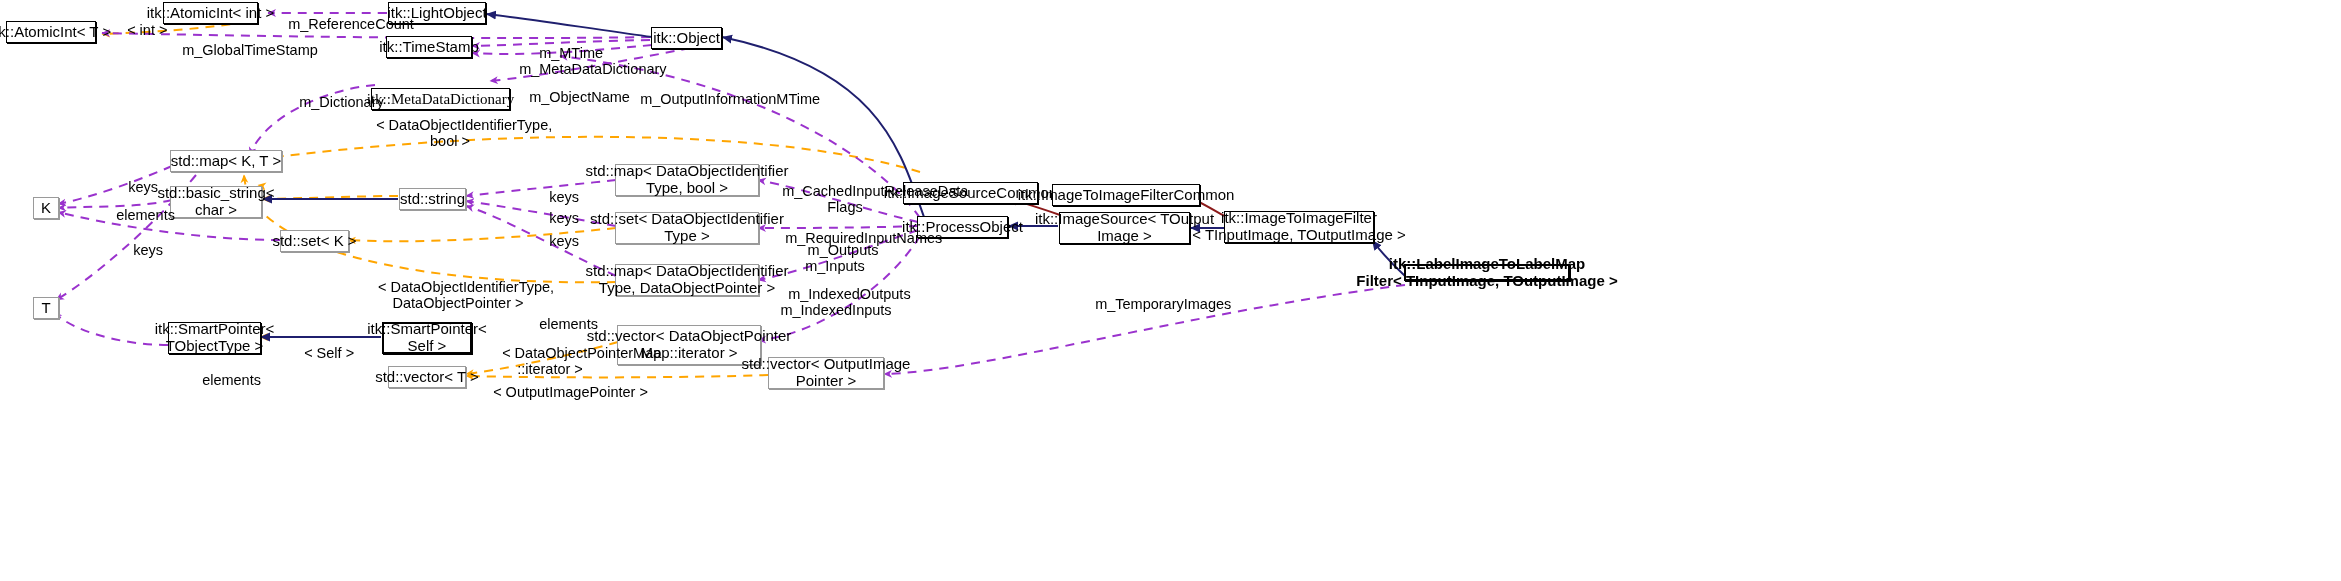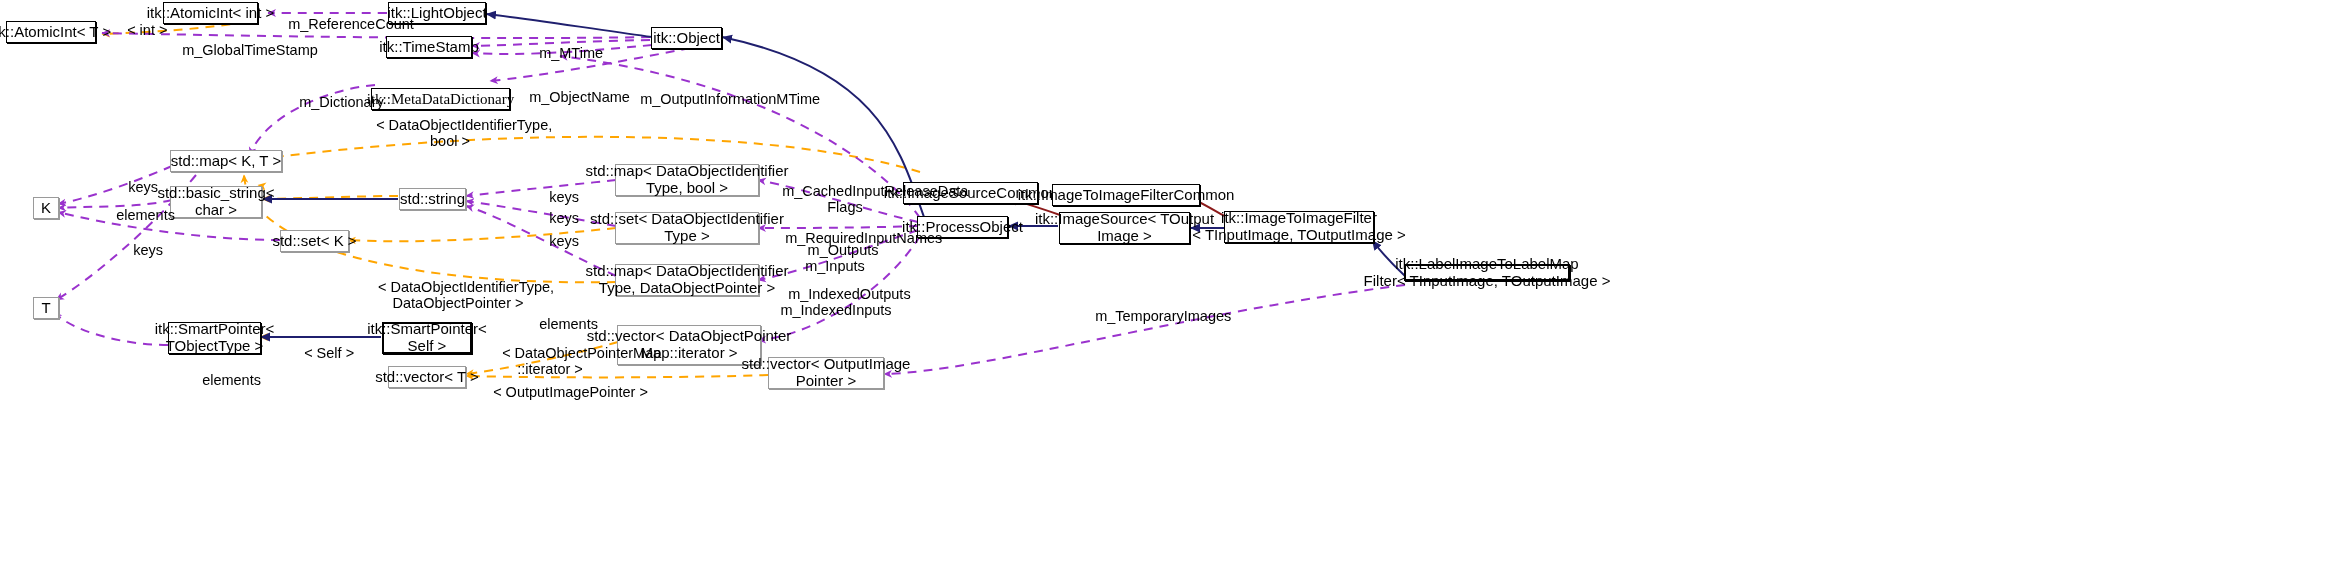"m_MetaDataDictionary" div.edge-label { html: none -> <div> <span>m_MetaDataDictionary</span> </div> }
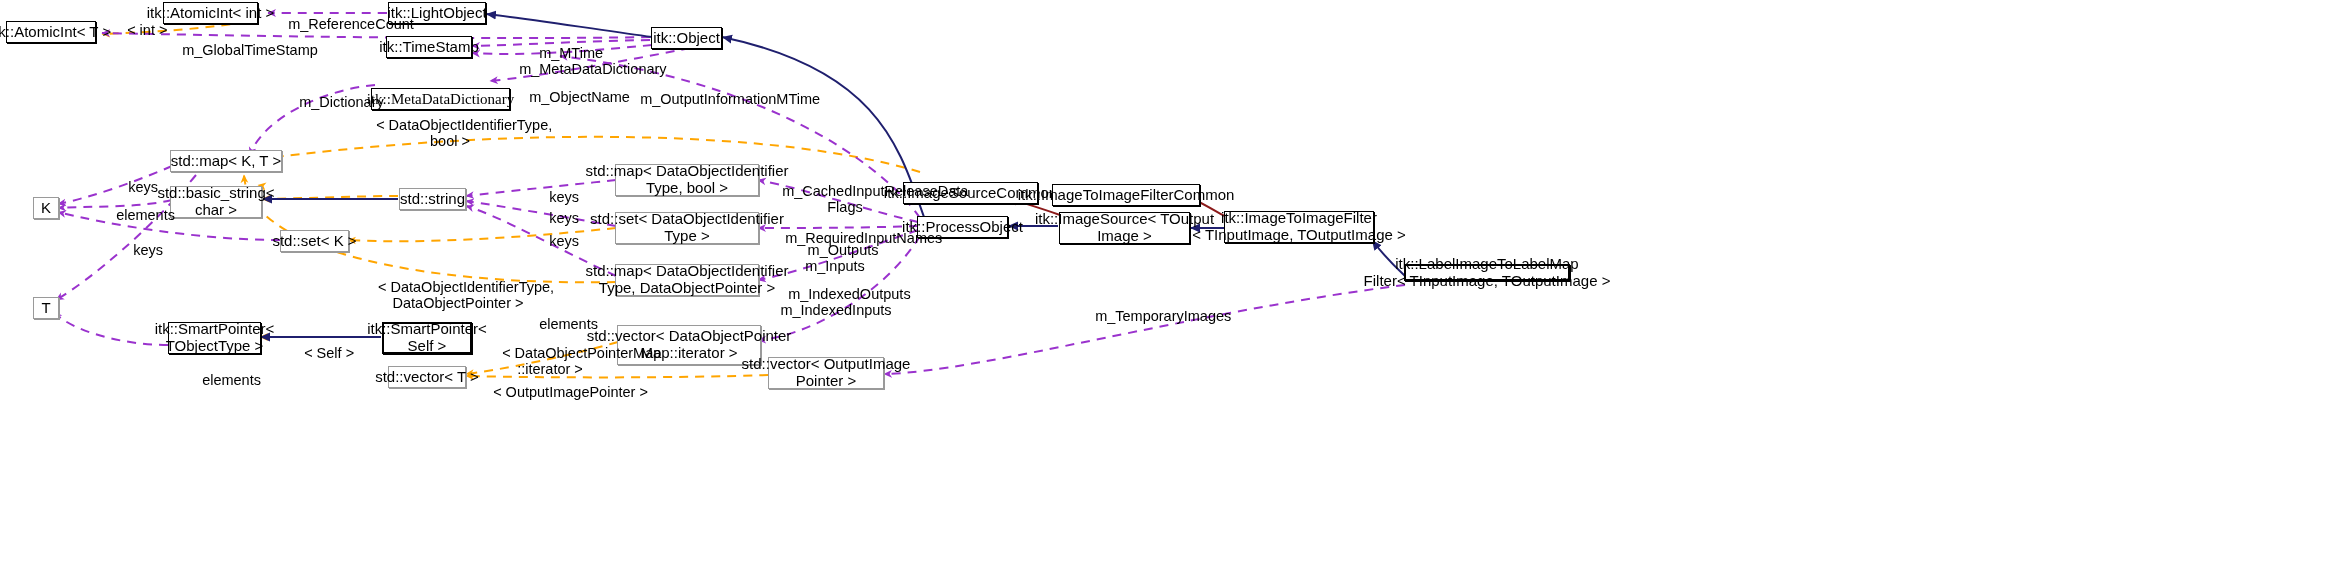"itk::LabelImageToLabelMap" div.node { font-weight: none -> bold }
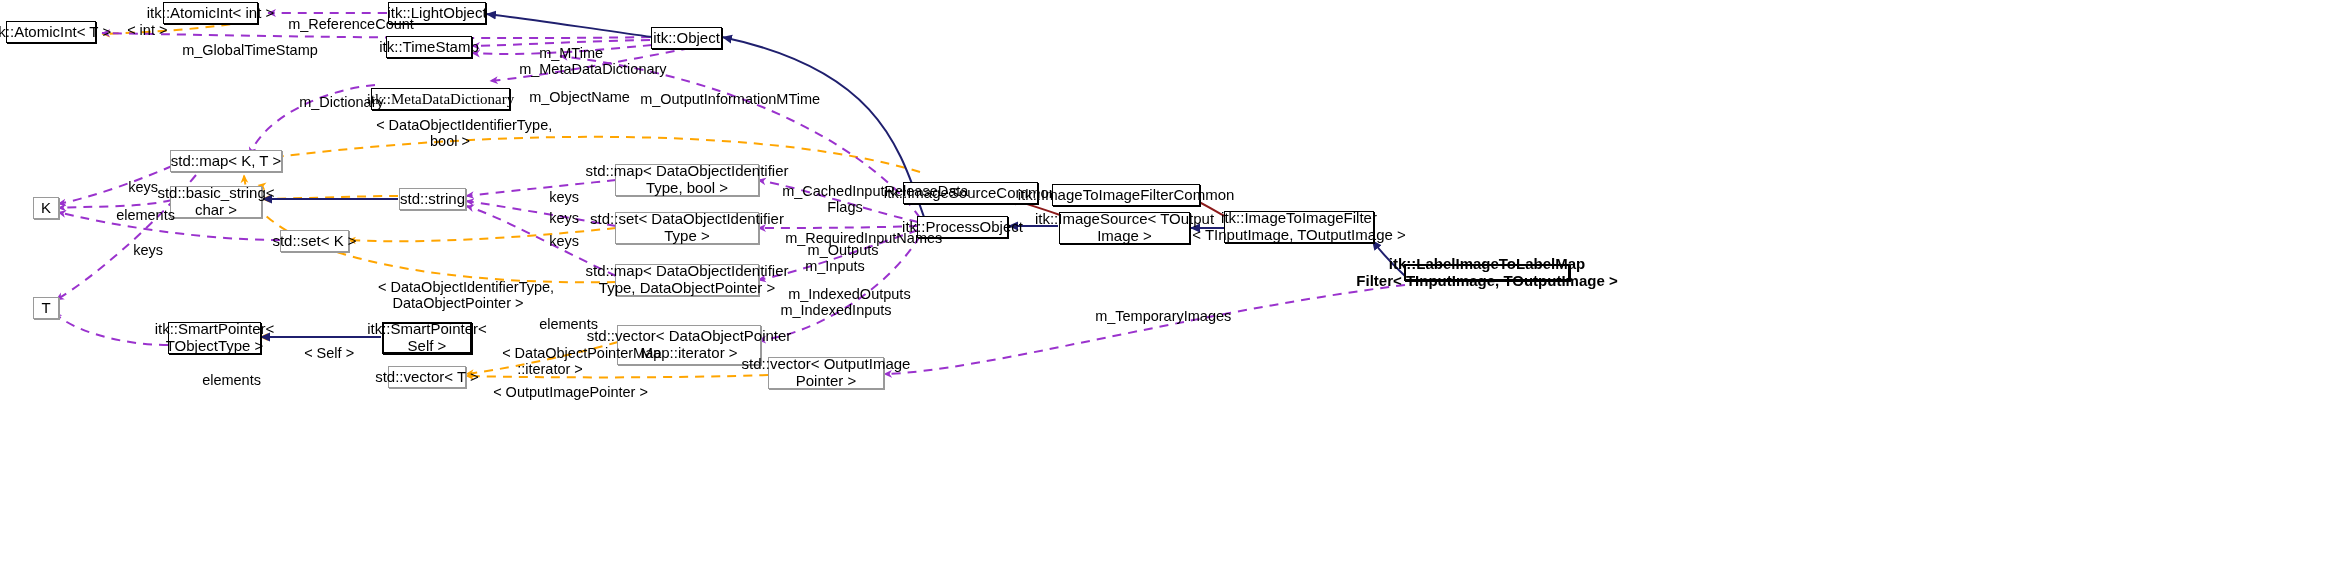"m_TemporaryImages" div.edge-label { top: 292px -> 280px }
